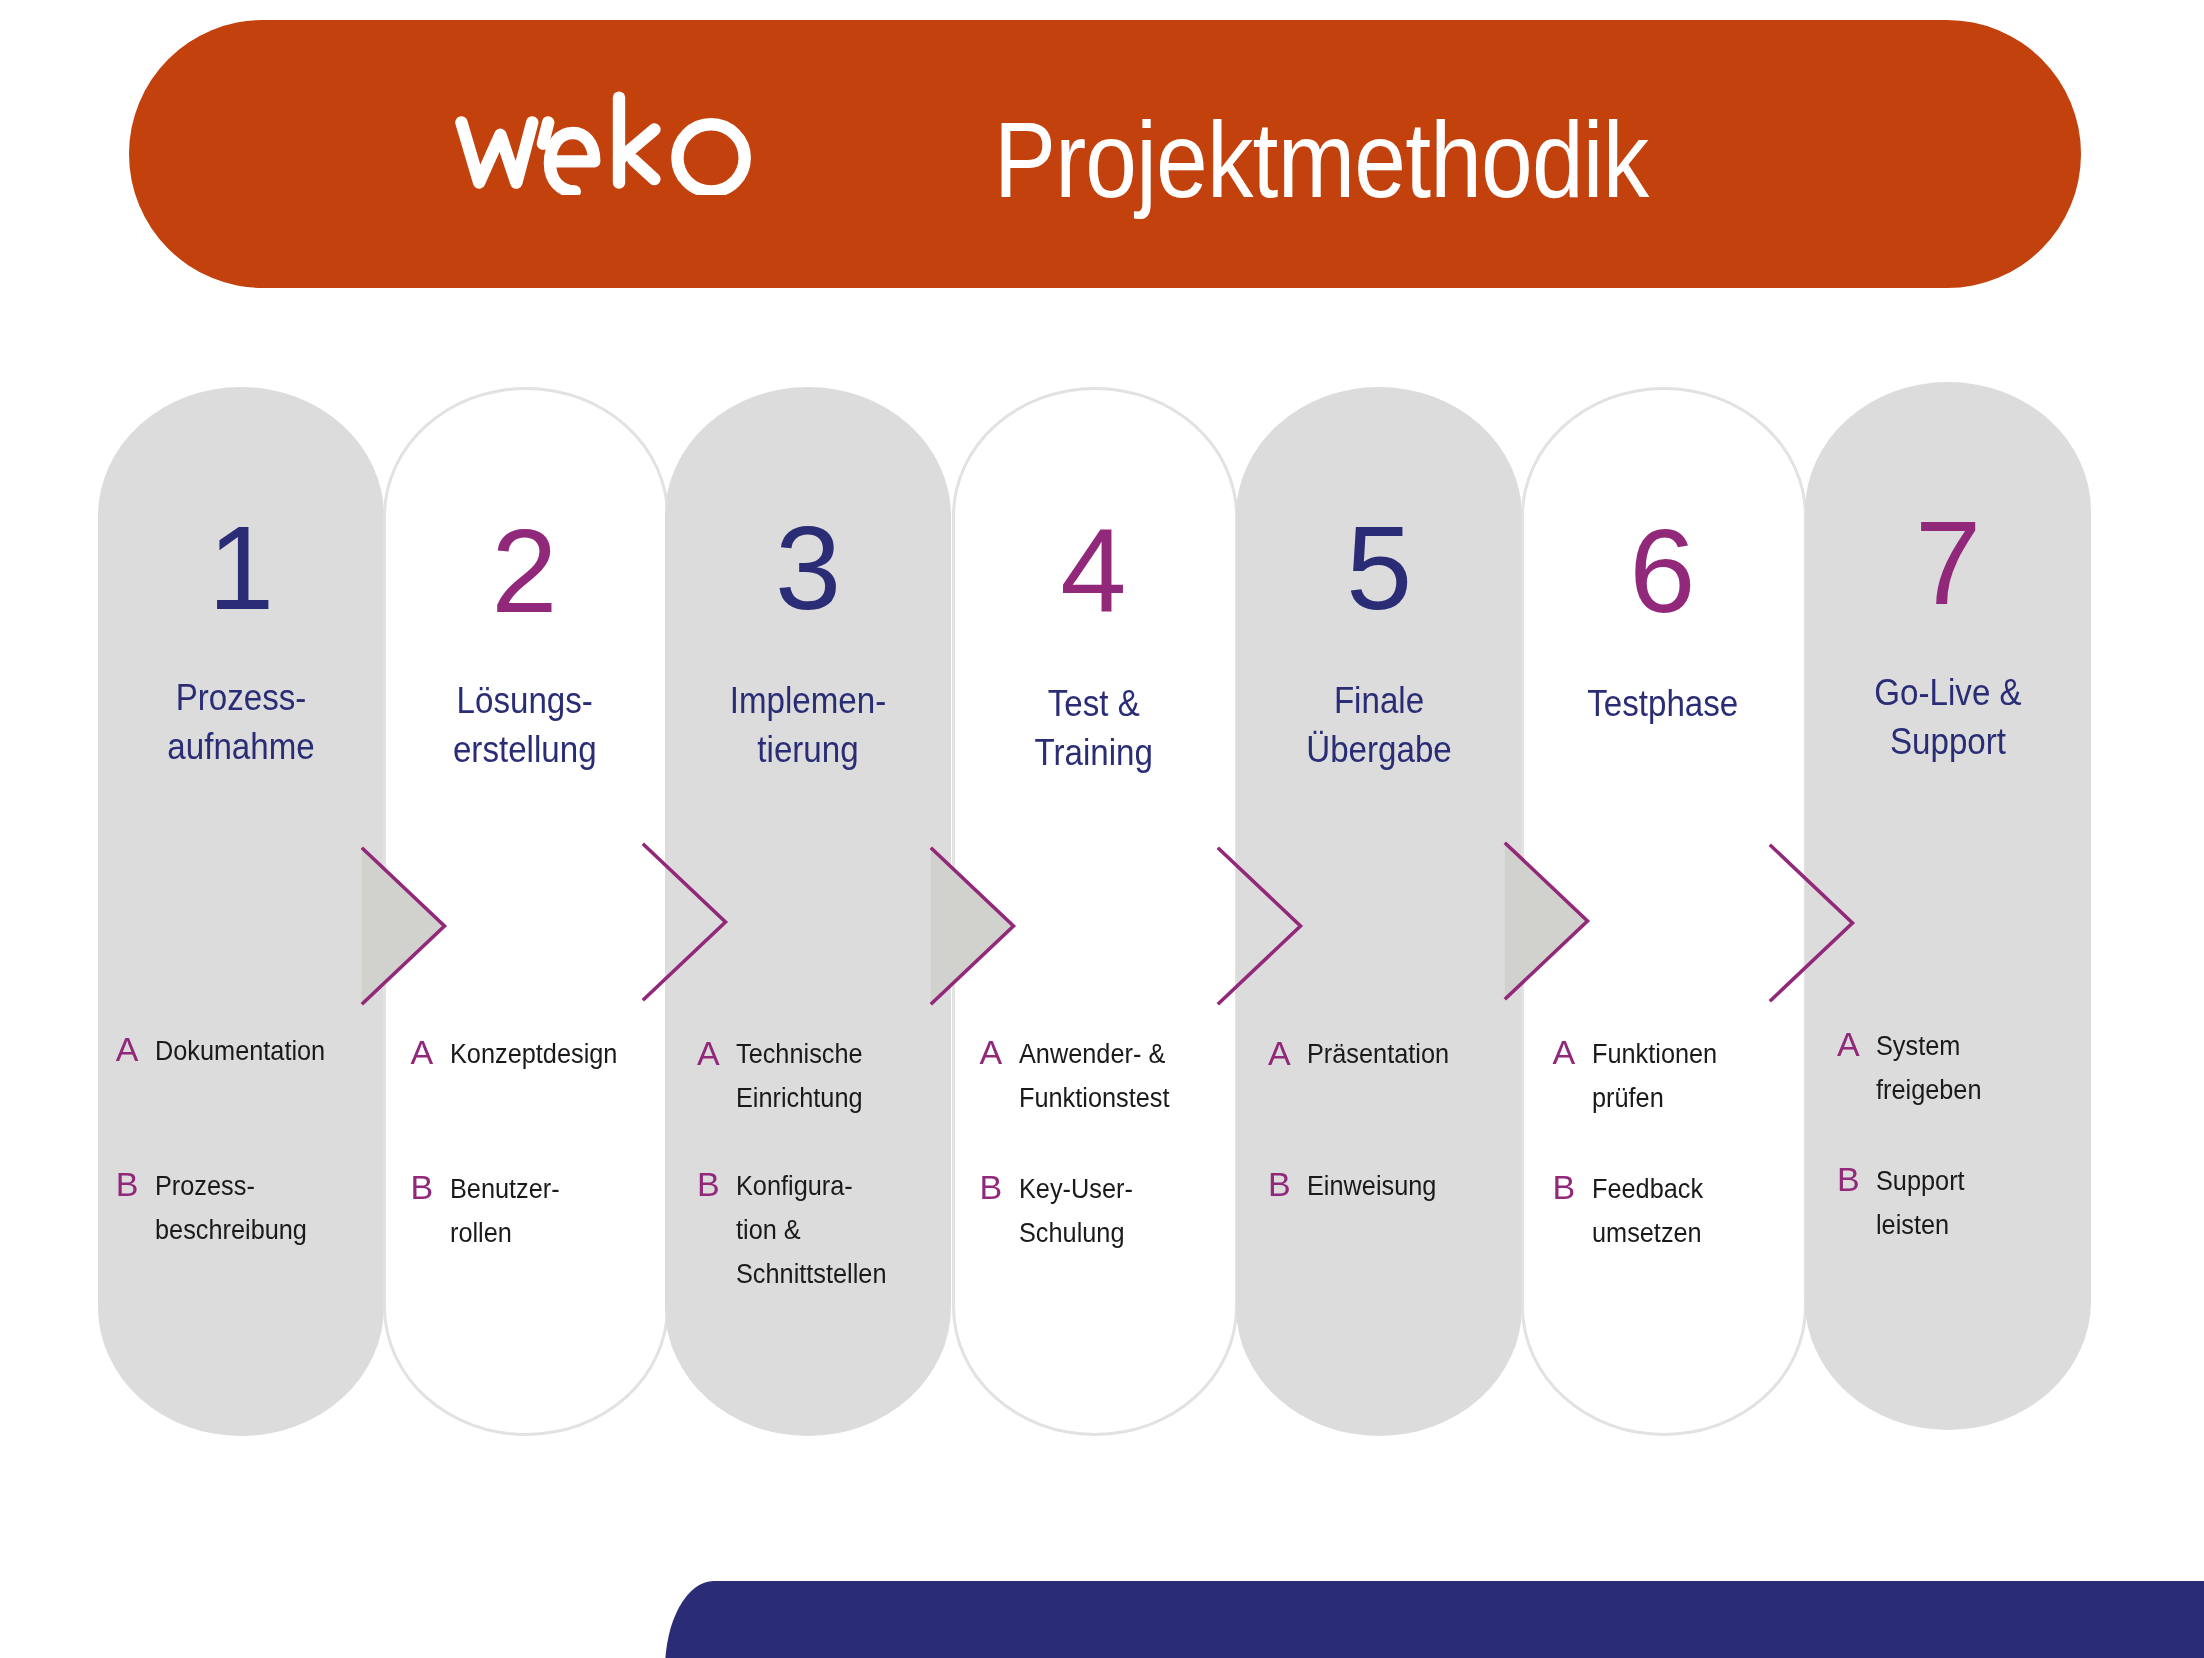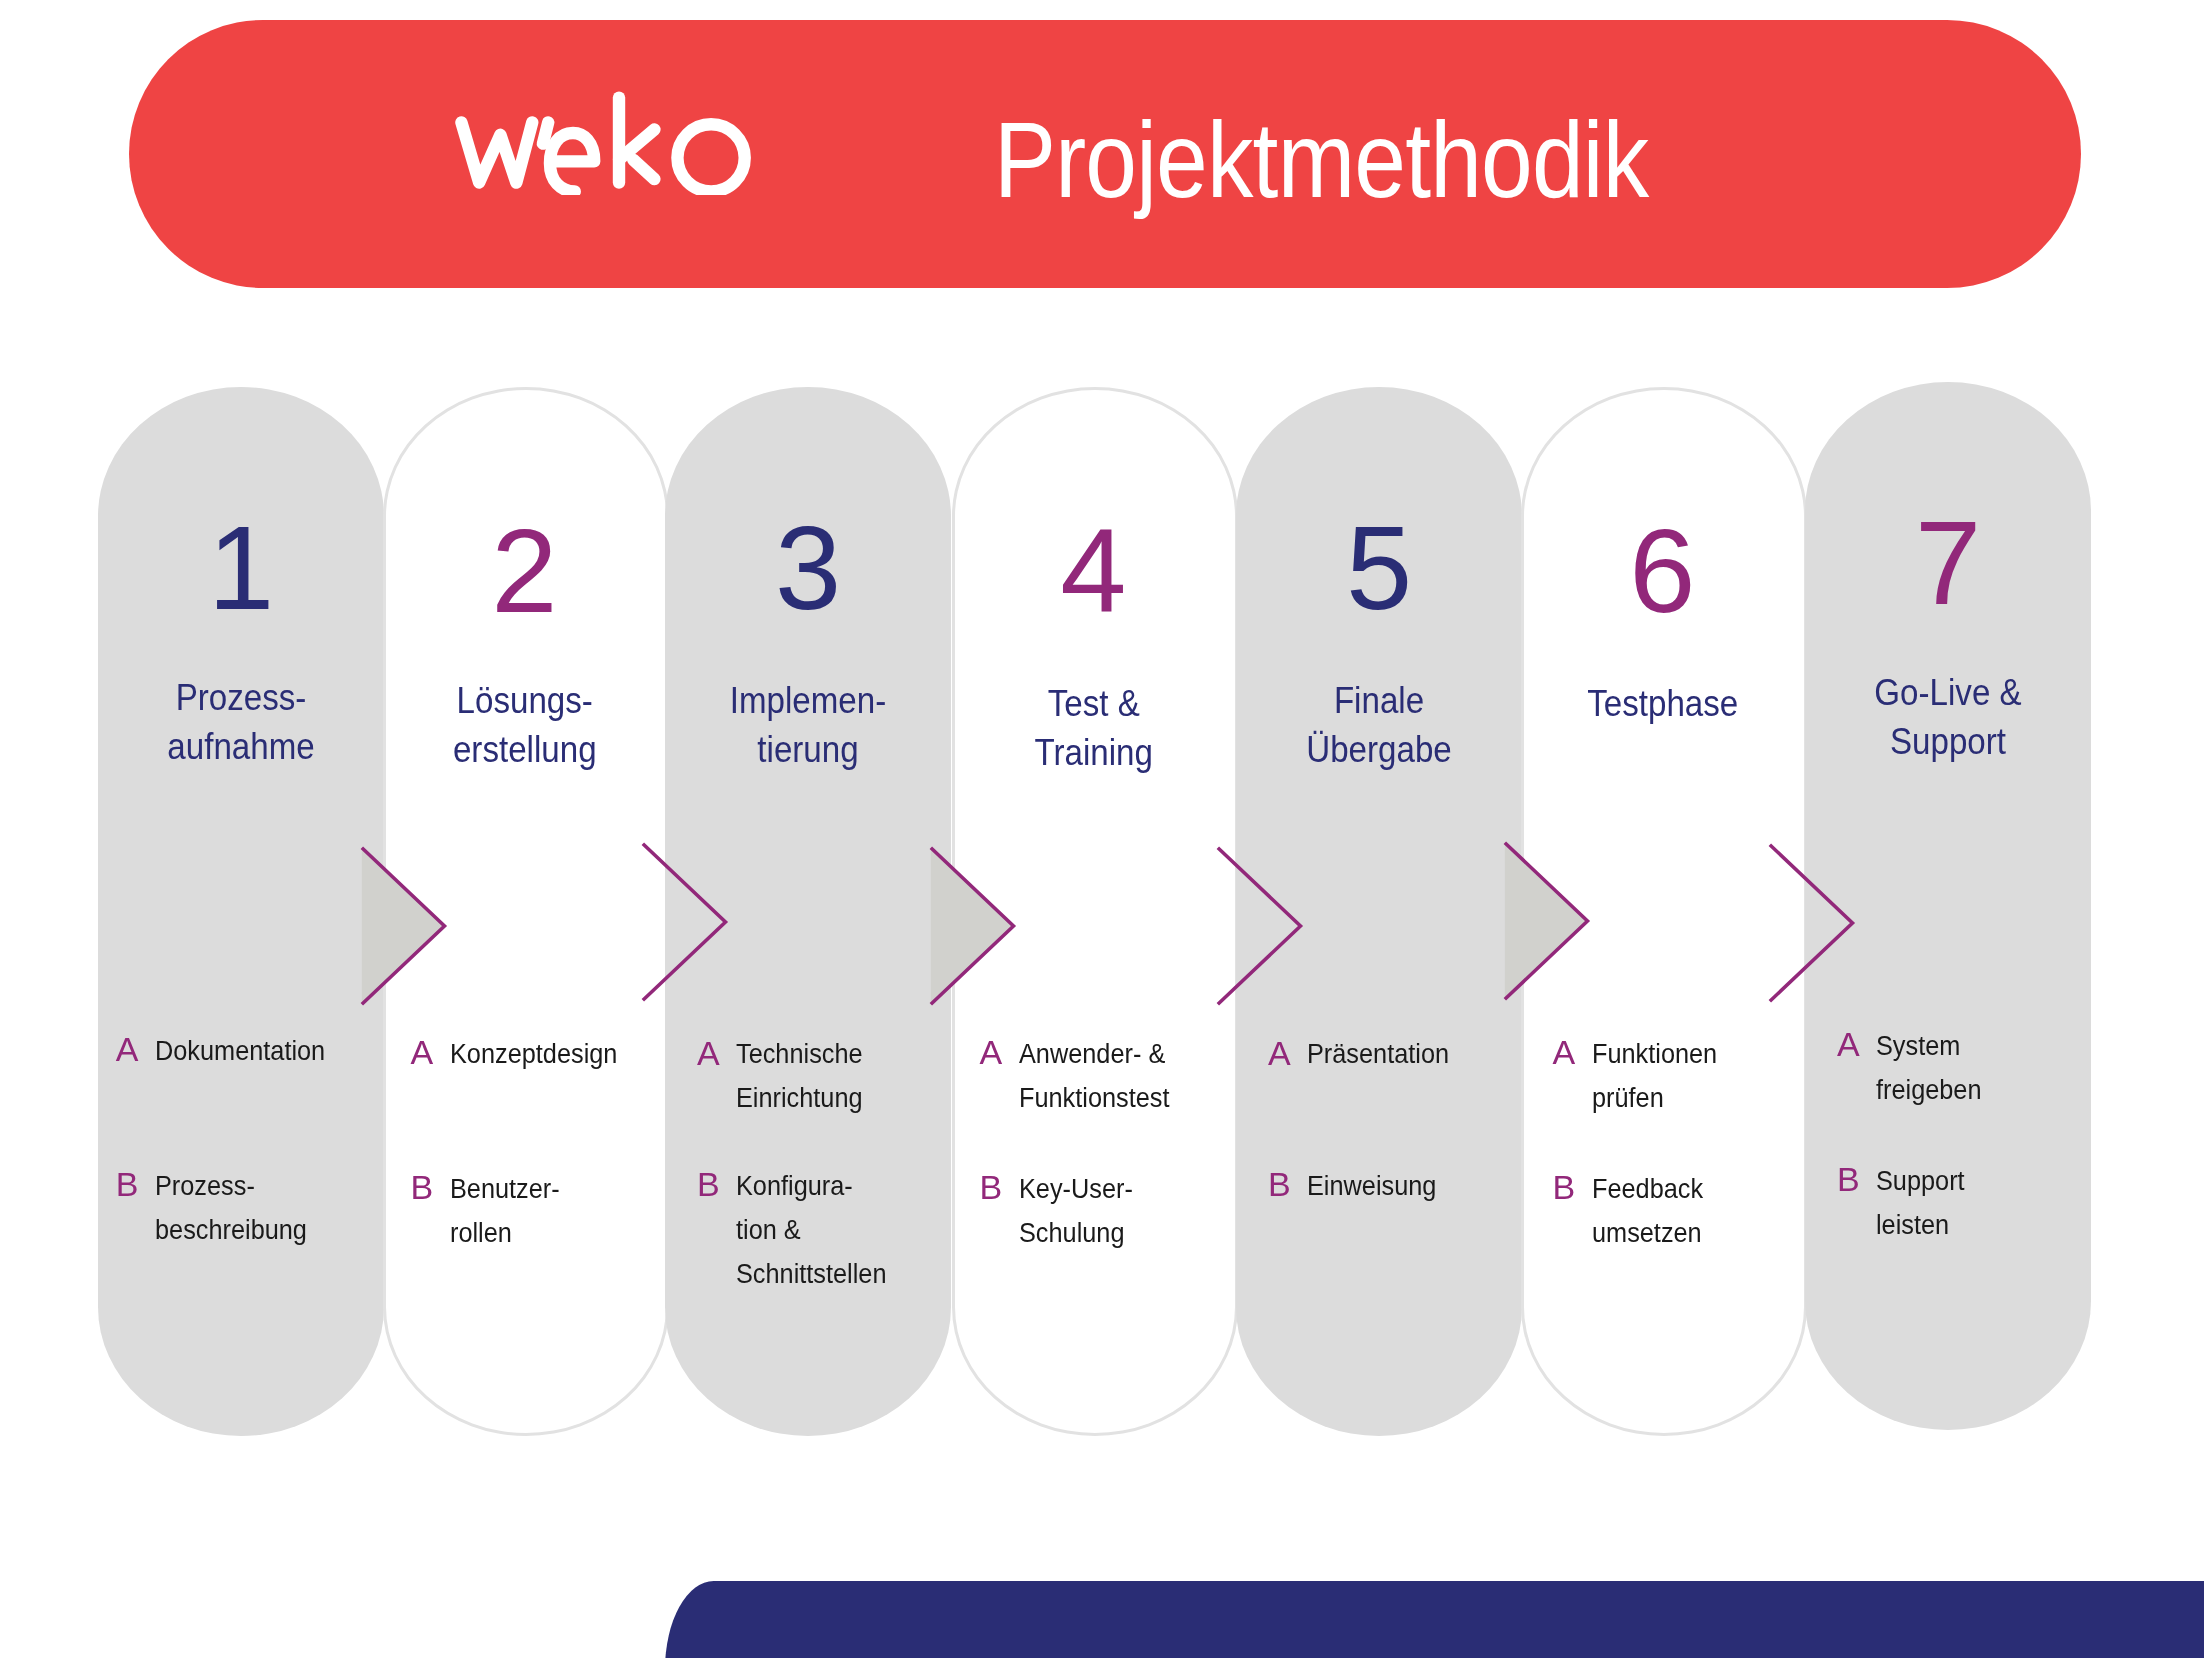"Projektmethodik" .header { background: #ef4444 -> #c2410c }
